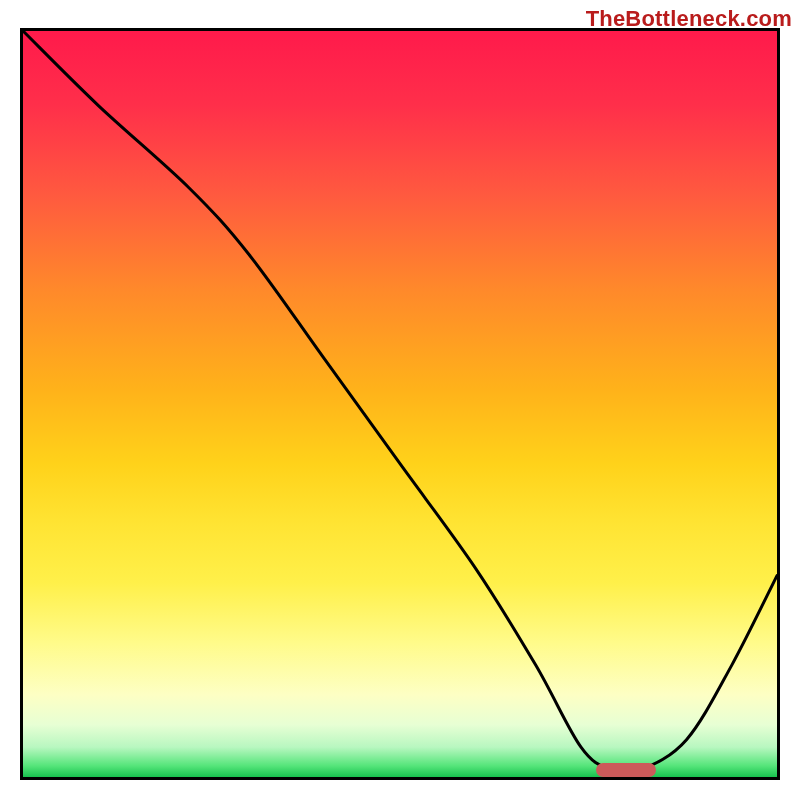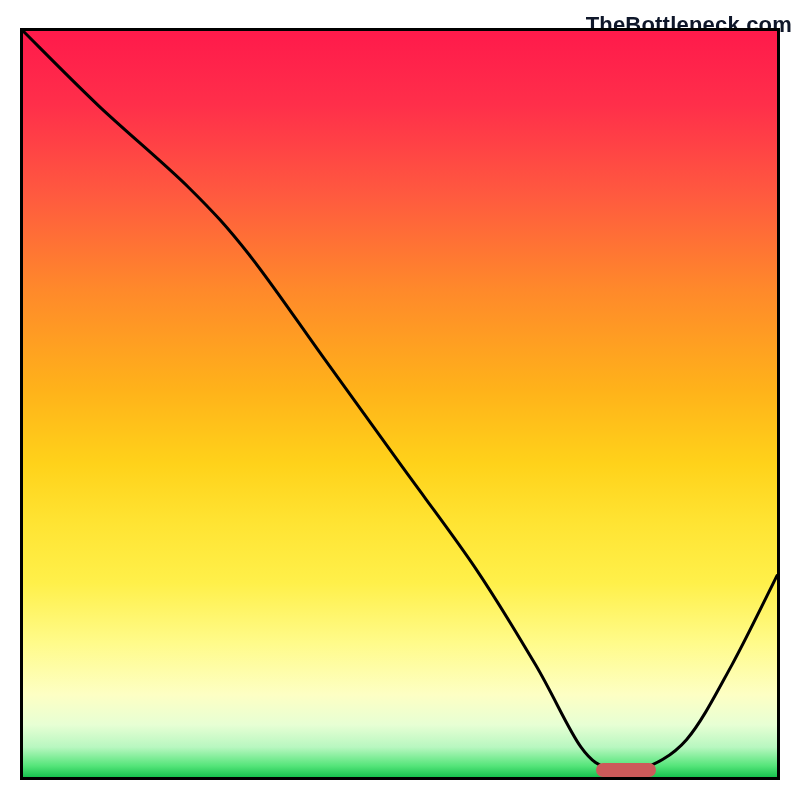"TheBottleneck.com" .watermark { color: #0f172a -> #b91c1c; top: 12px -> 6px }
